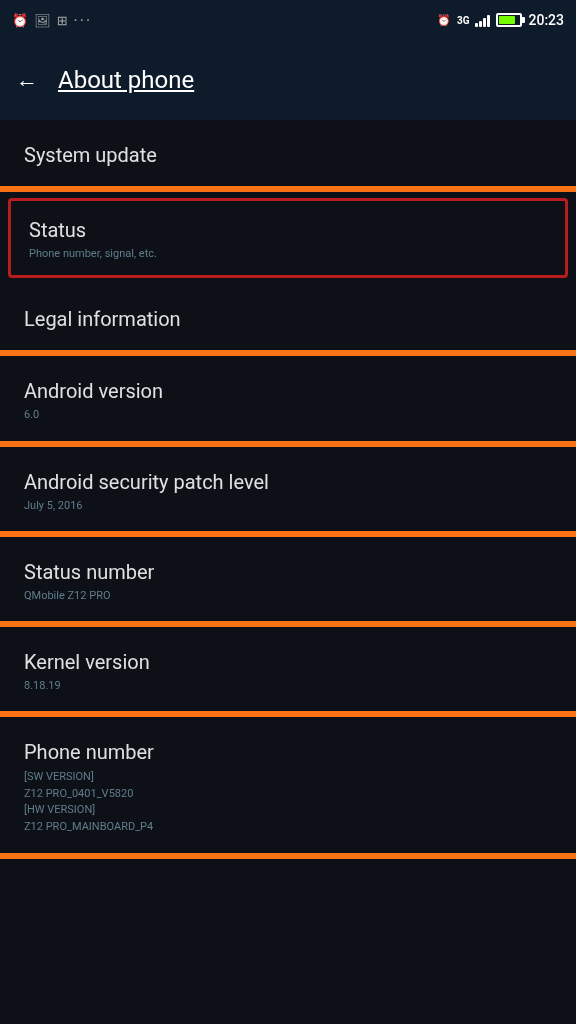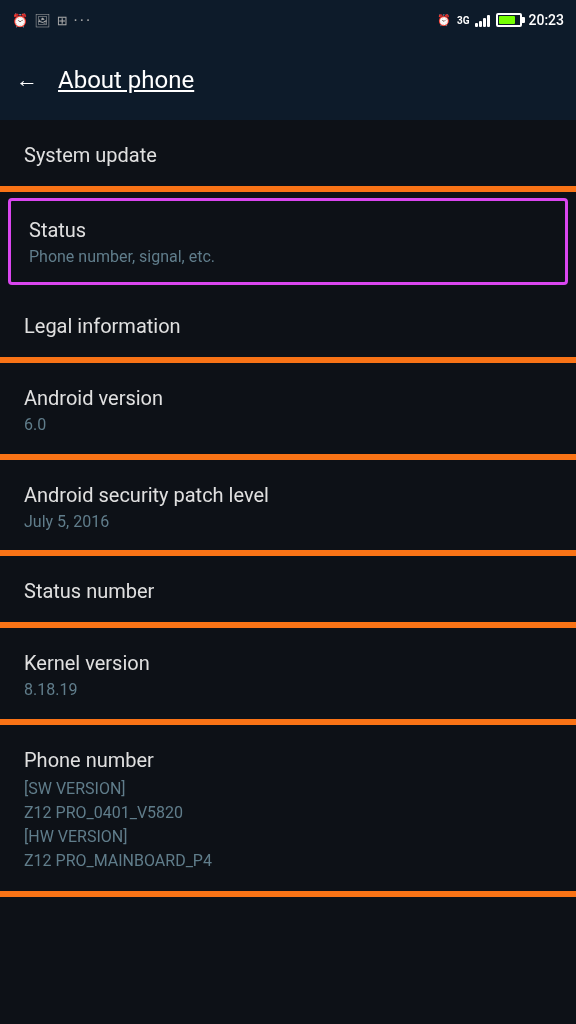"Status" div { border: 3px solid #d946ef -> 3px solid #b91c1c }
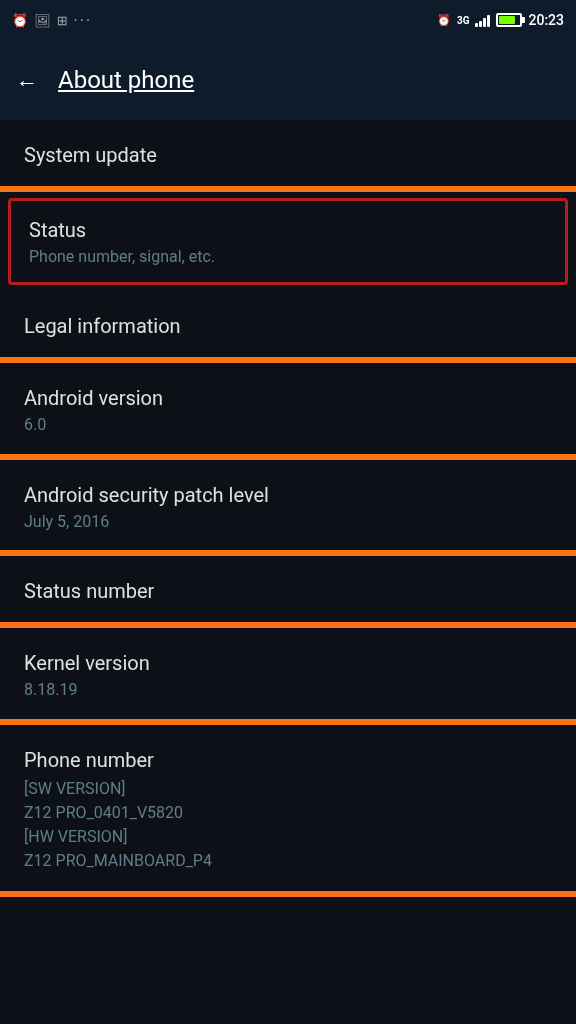"Phone number, signal, etc." .menu-item-subtitle { font-size: 16px -> 11px }
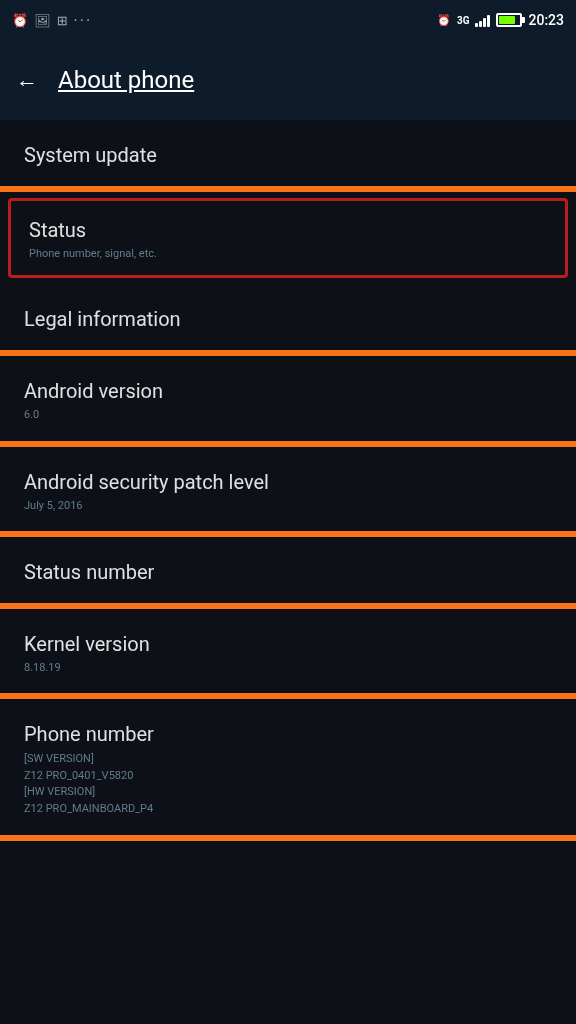"QMobile Z12 PRO" div.menu-item-subtitle { html: none -> <div>QMobile Z12 PRO</div> }
